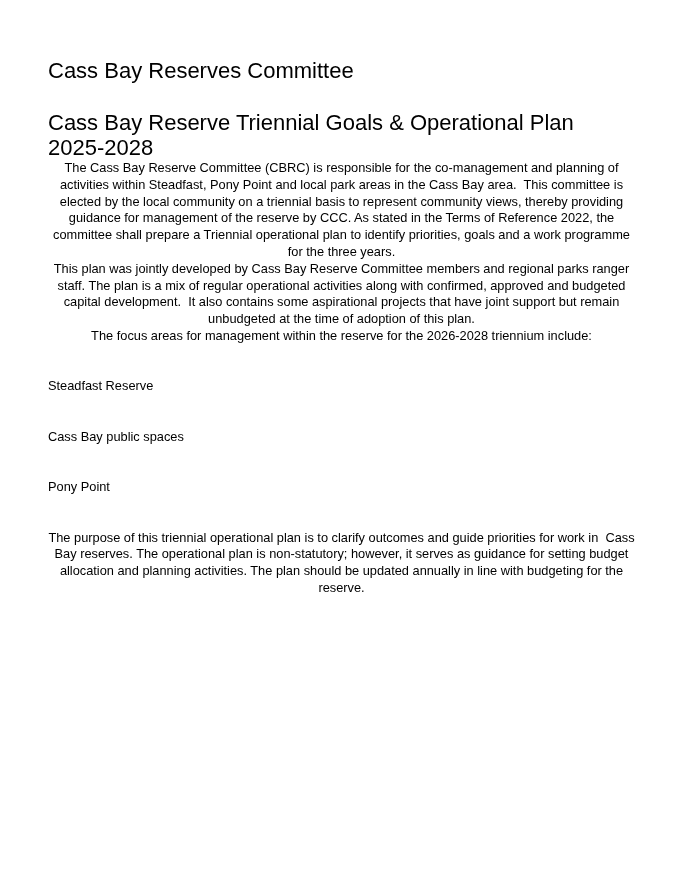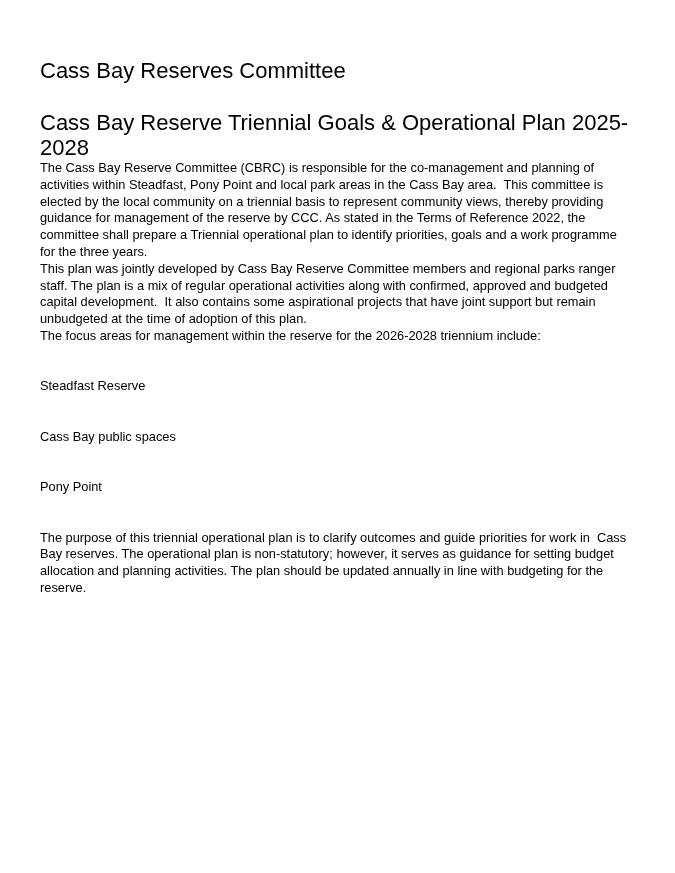"Cass Bay Reserves Committee" .content { left: 40px -> 48px }
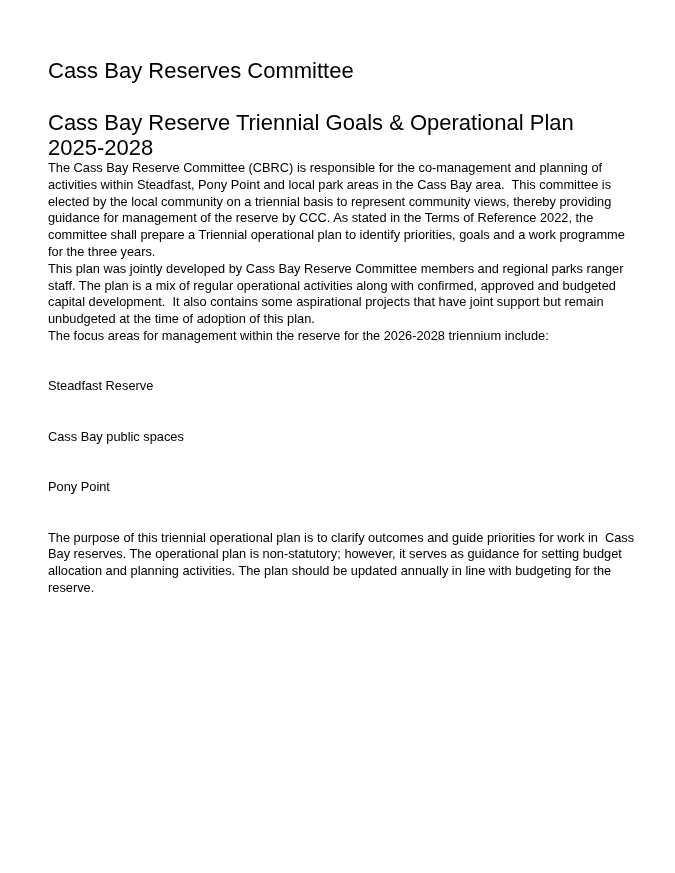"The Cass Bay Reserve Committee" p.body-text { text-align: none -> center }
